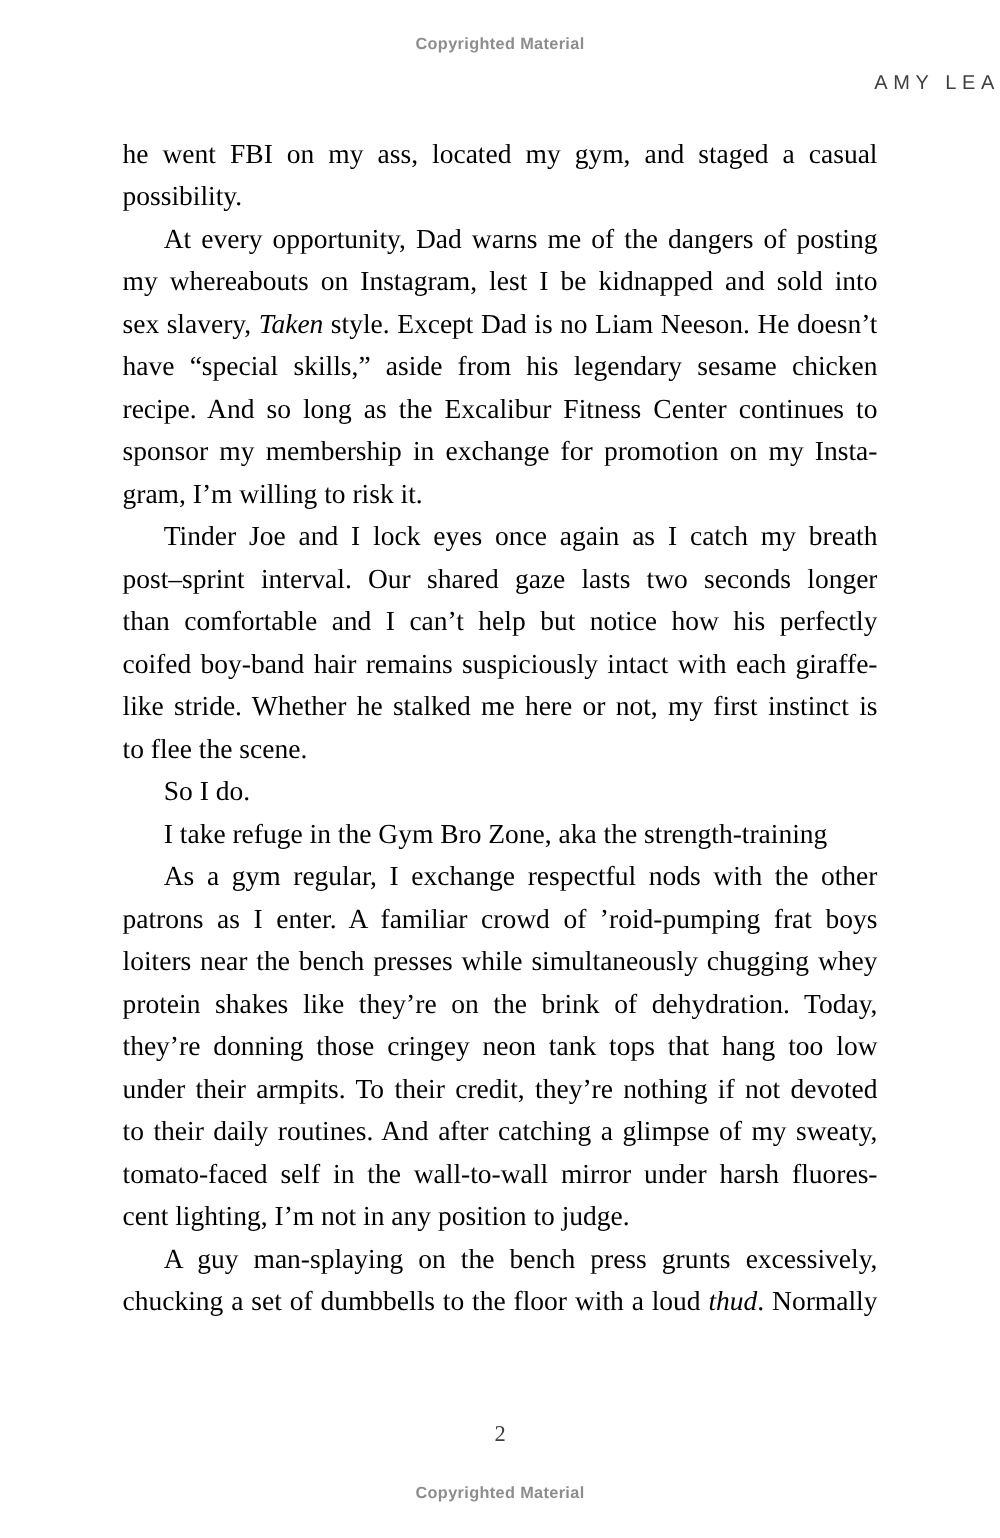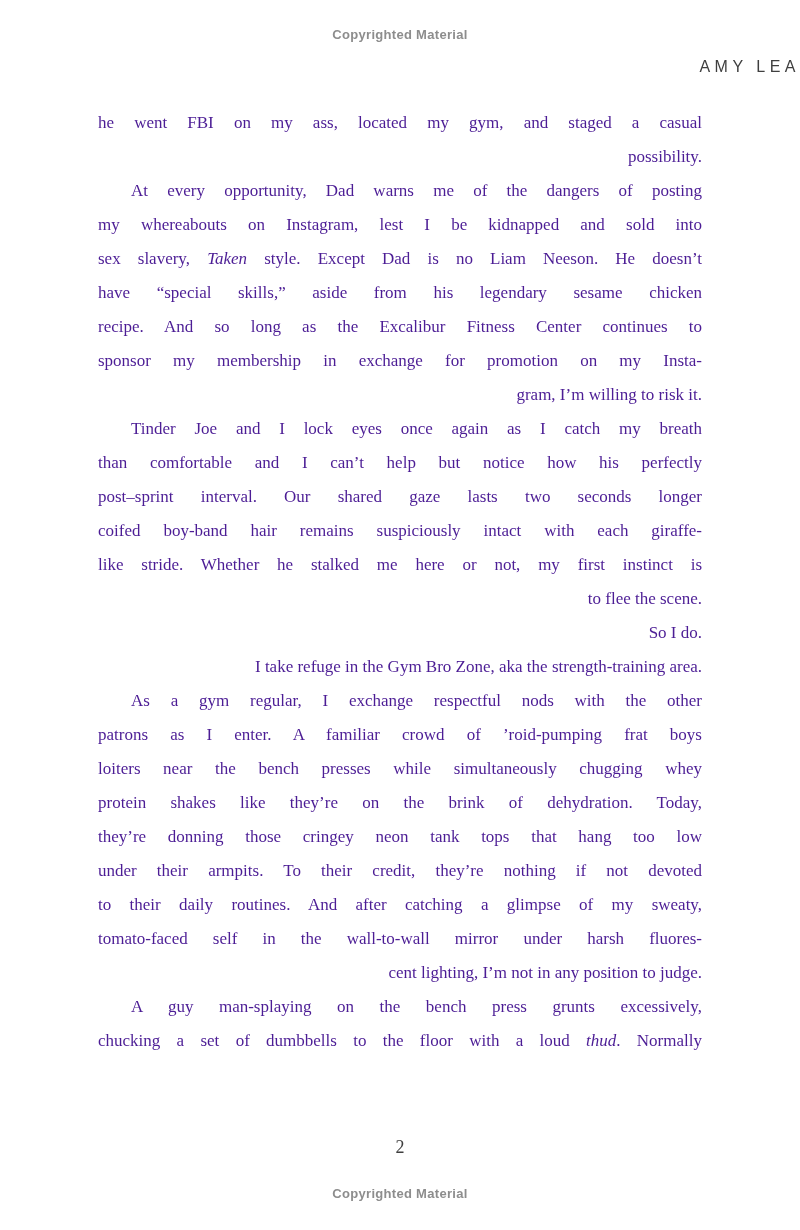"he went FBI on my" .body-text { color: #4c1d95 -> #000000; font-size: 17px -> 22px }
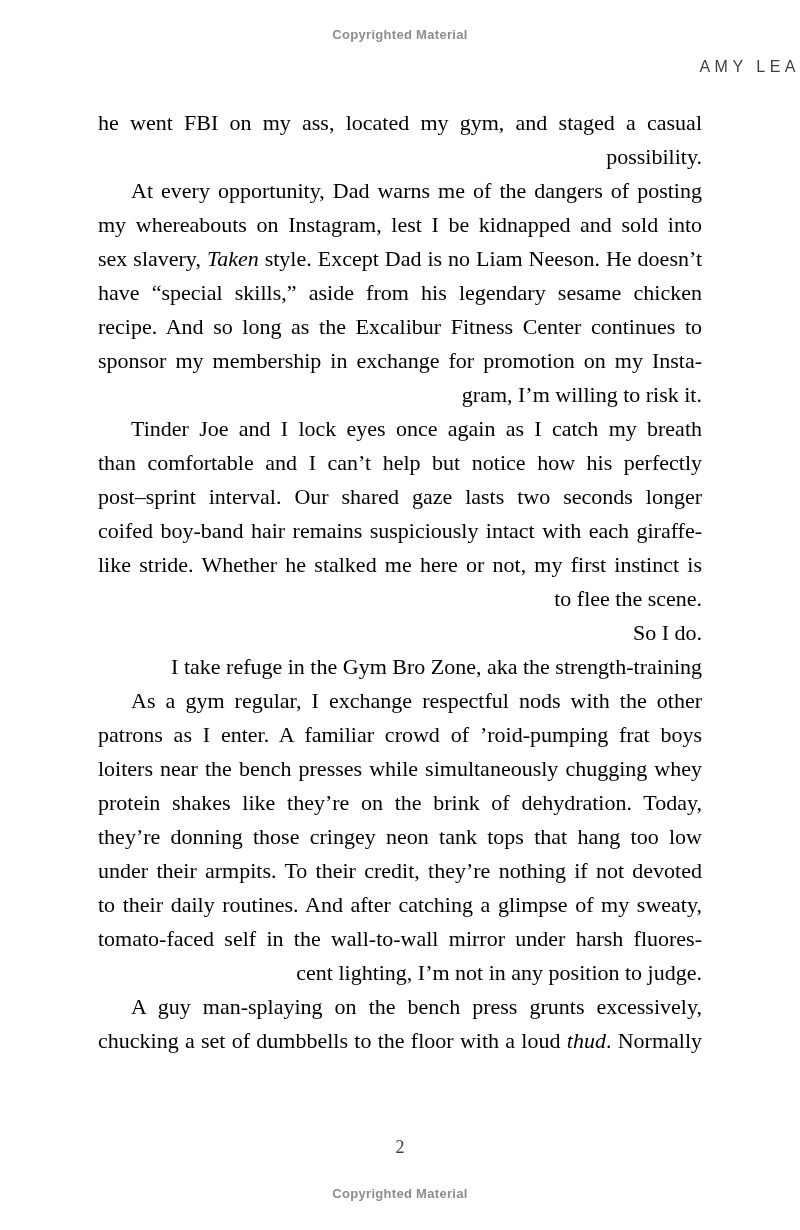"possibility." .line { text-align: right -> left }
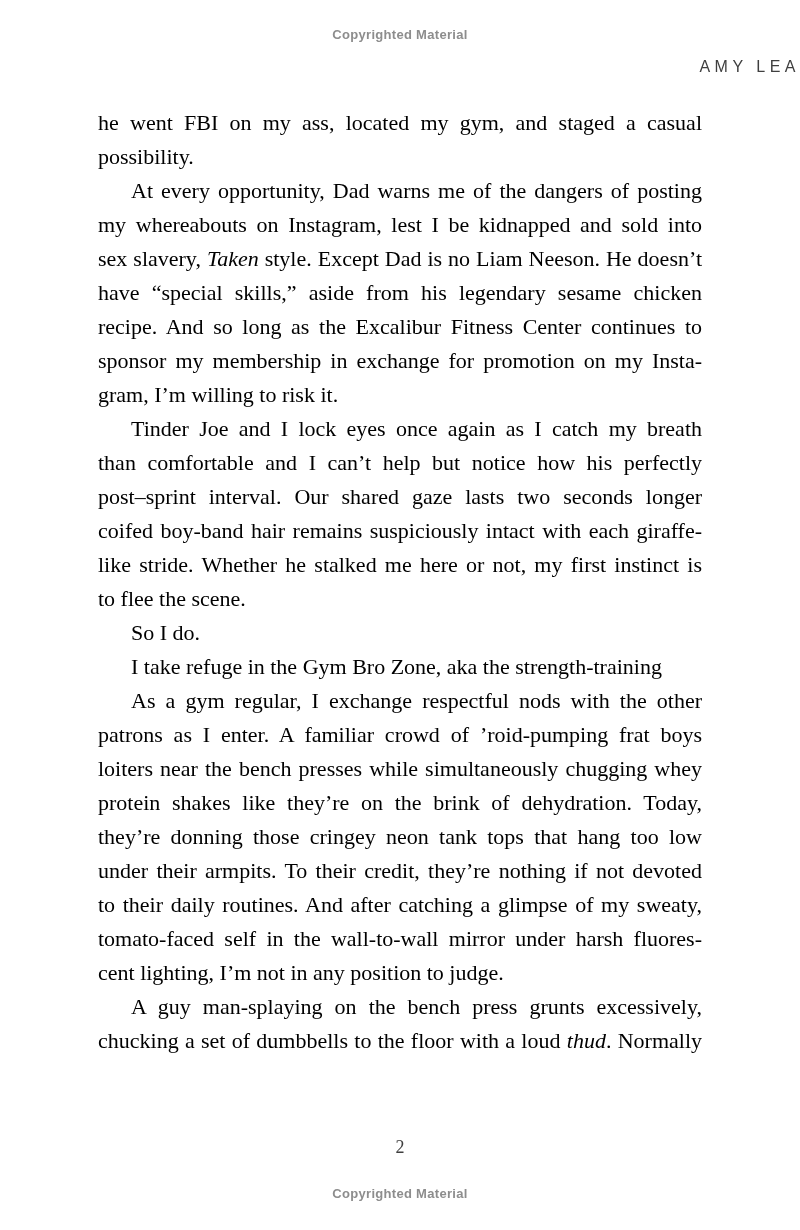"than comfortable and I can’t" div.line { order: before "post–sprint interval. Our shared gaze" -> after "post–sprint interval. Our shared gaze" }
